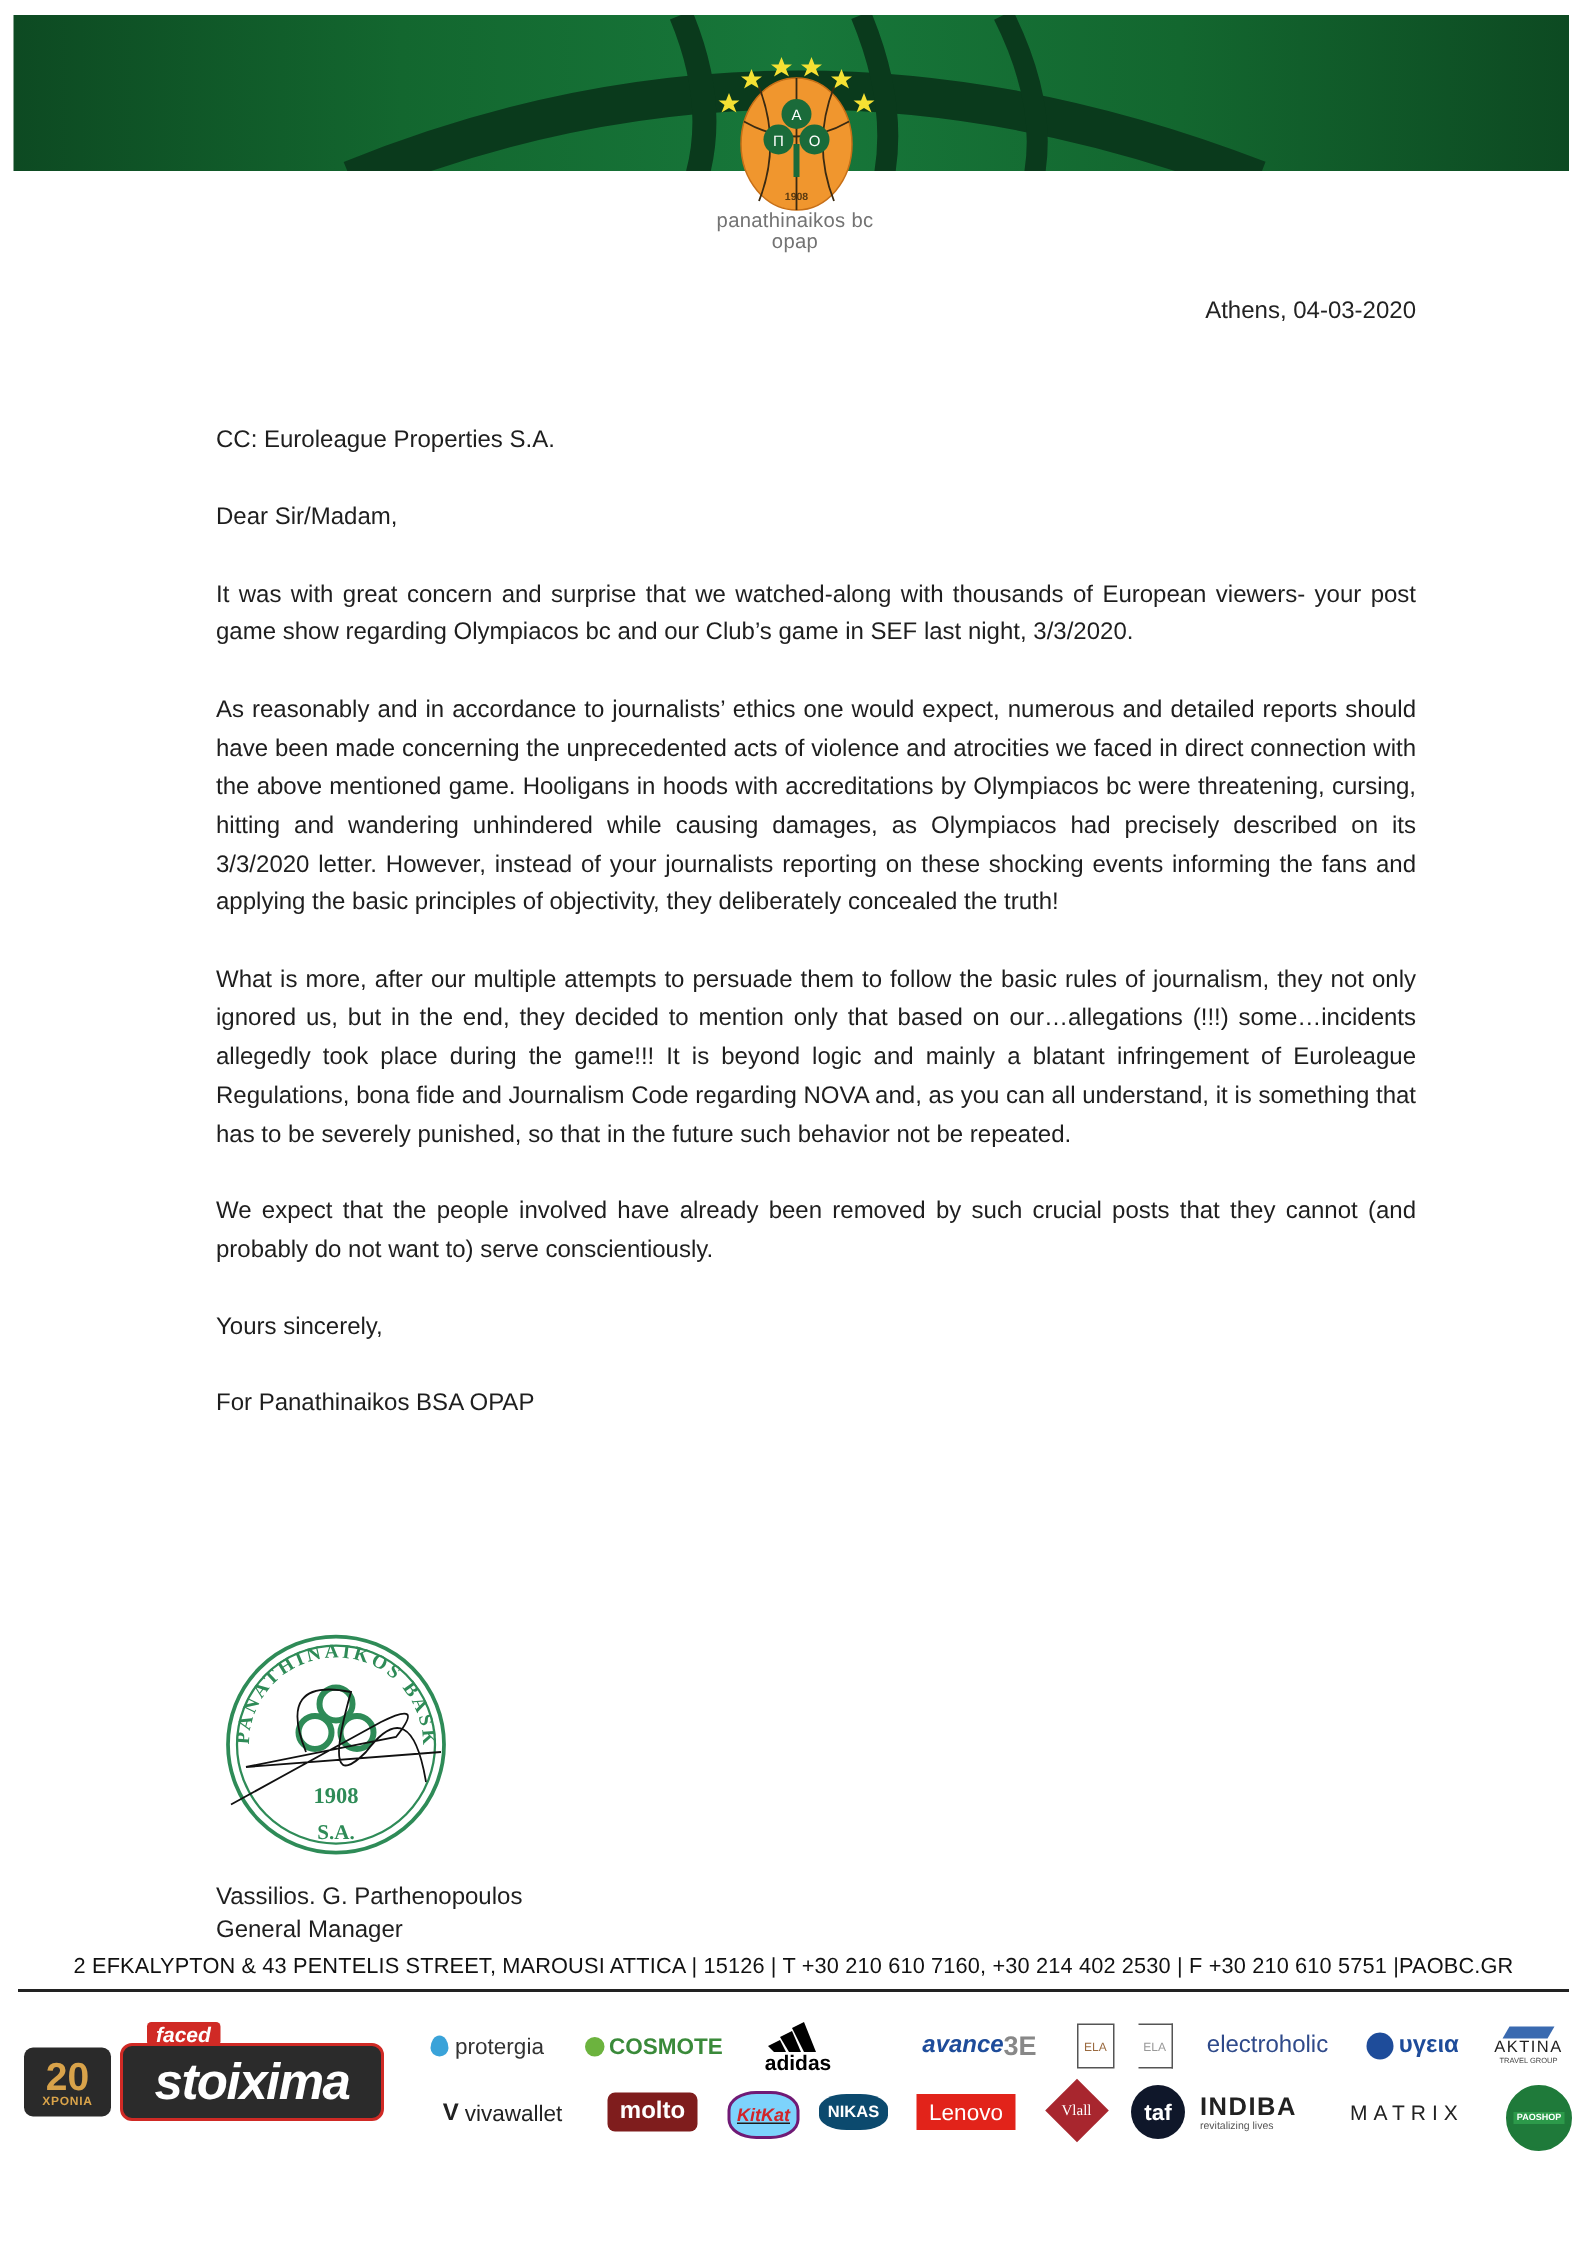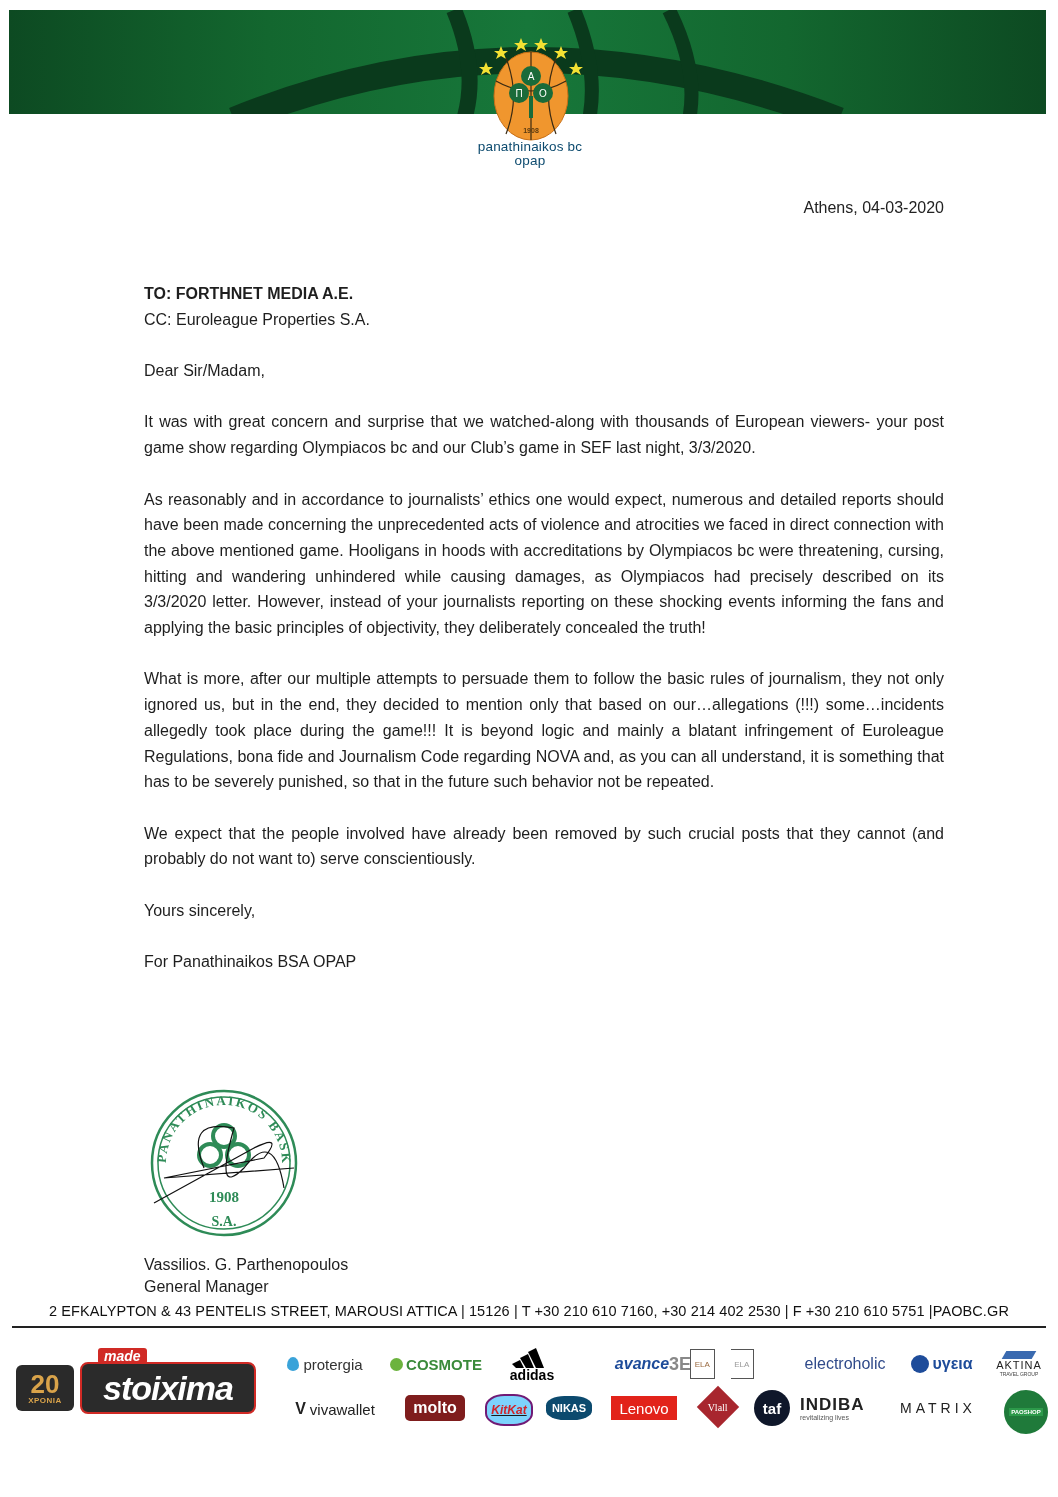"panathinaikos bc" .club-name { color: #0c4a6e -> #737373 }
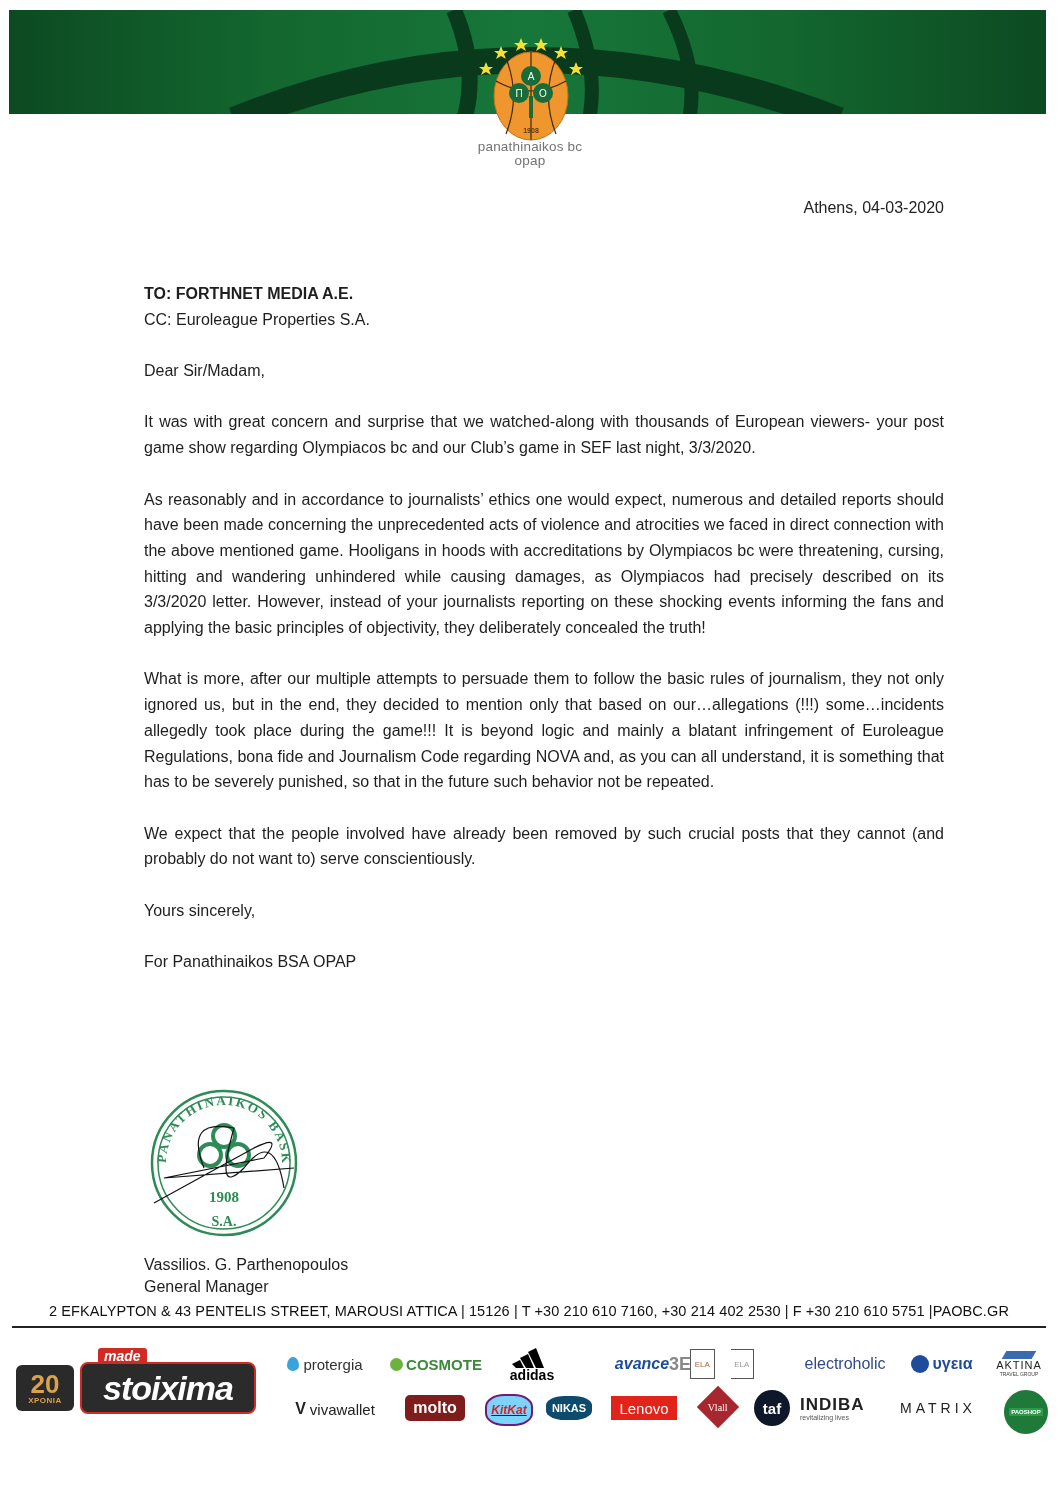"TO: FORTHNET MEDIA A.E." p.bold { html: <p>TO: FORTHNET MEDIA A.E.</p> -> none }
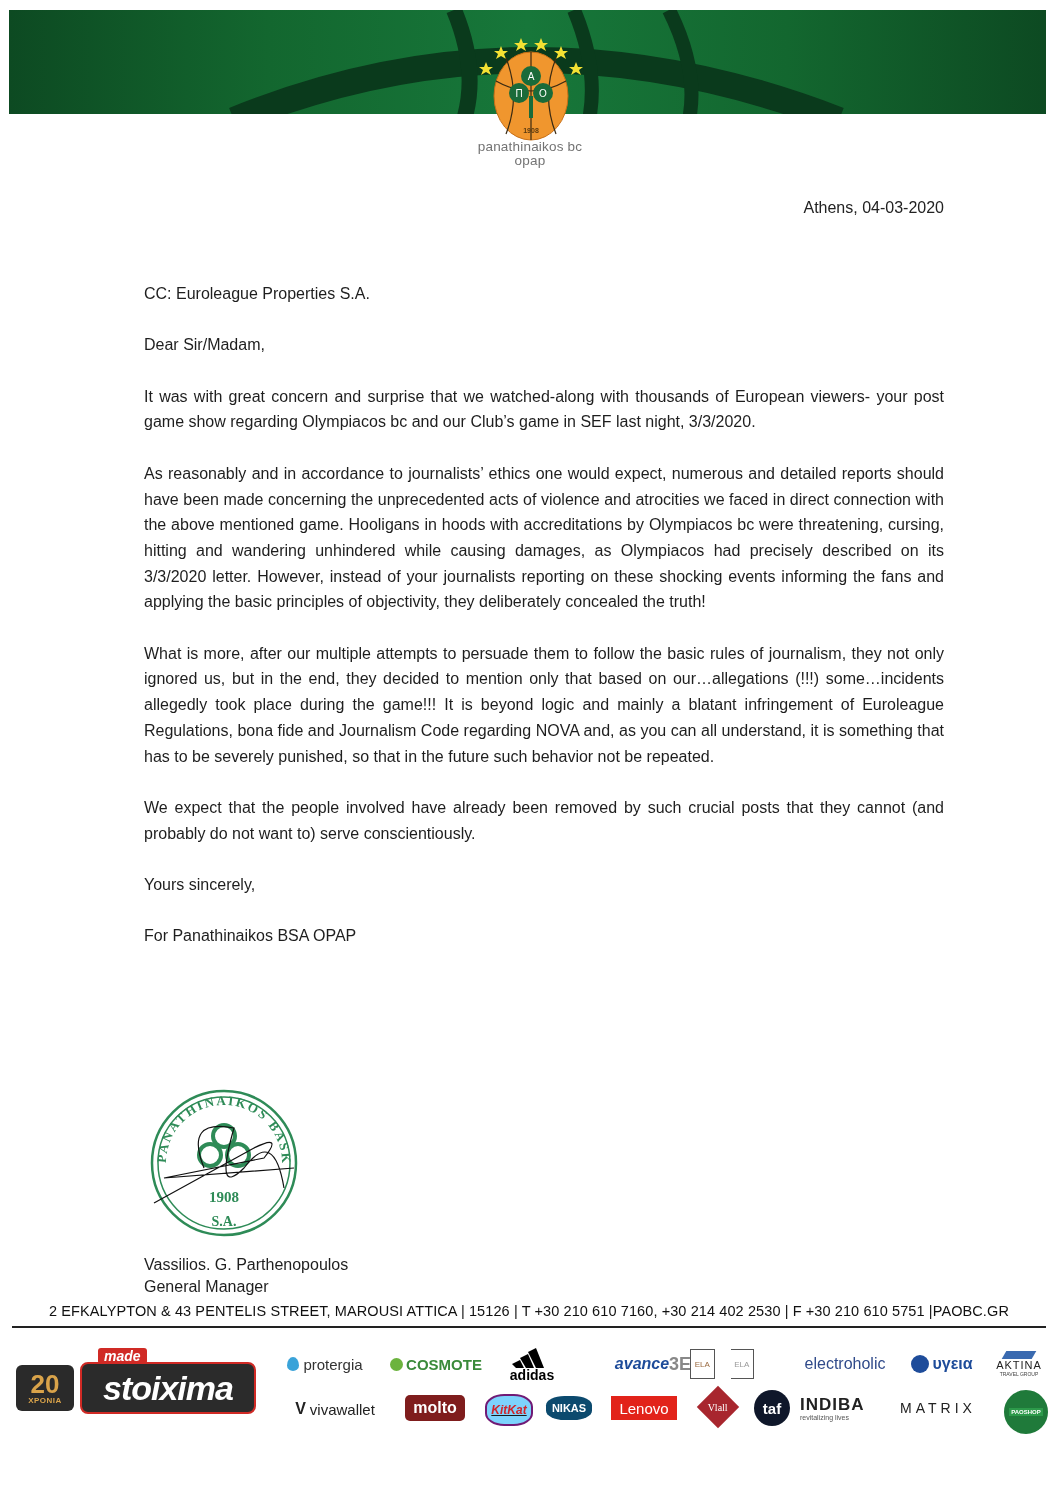"made" span.pame { text: made -> faced }
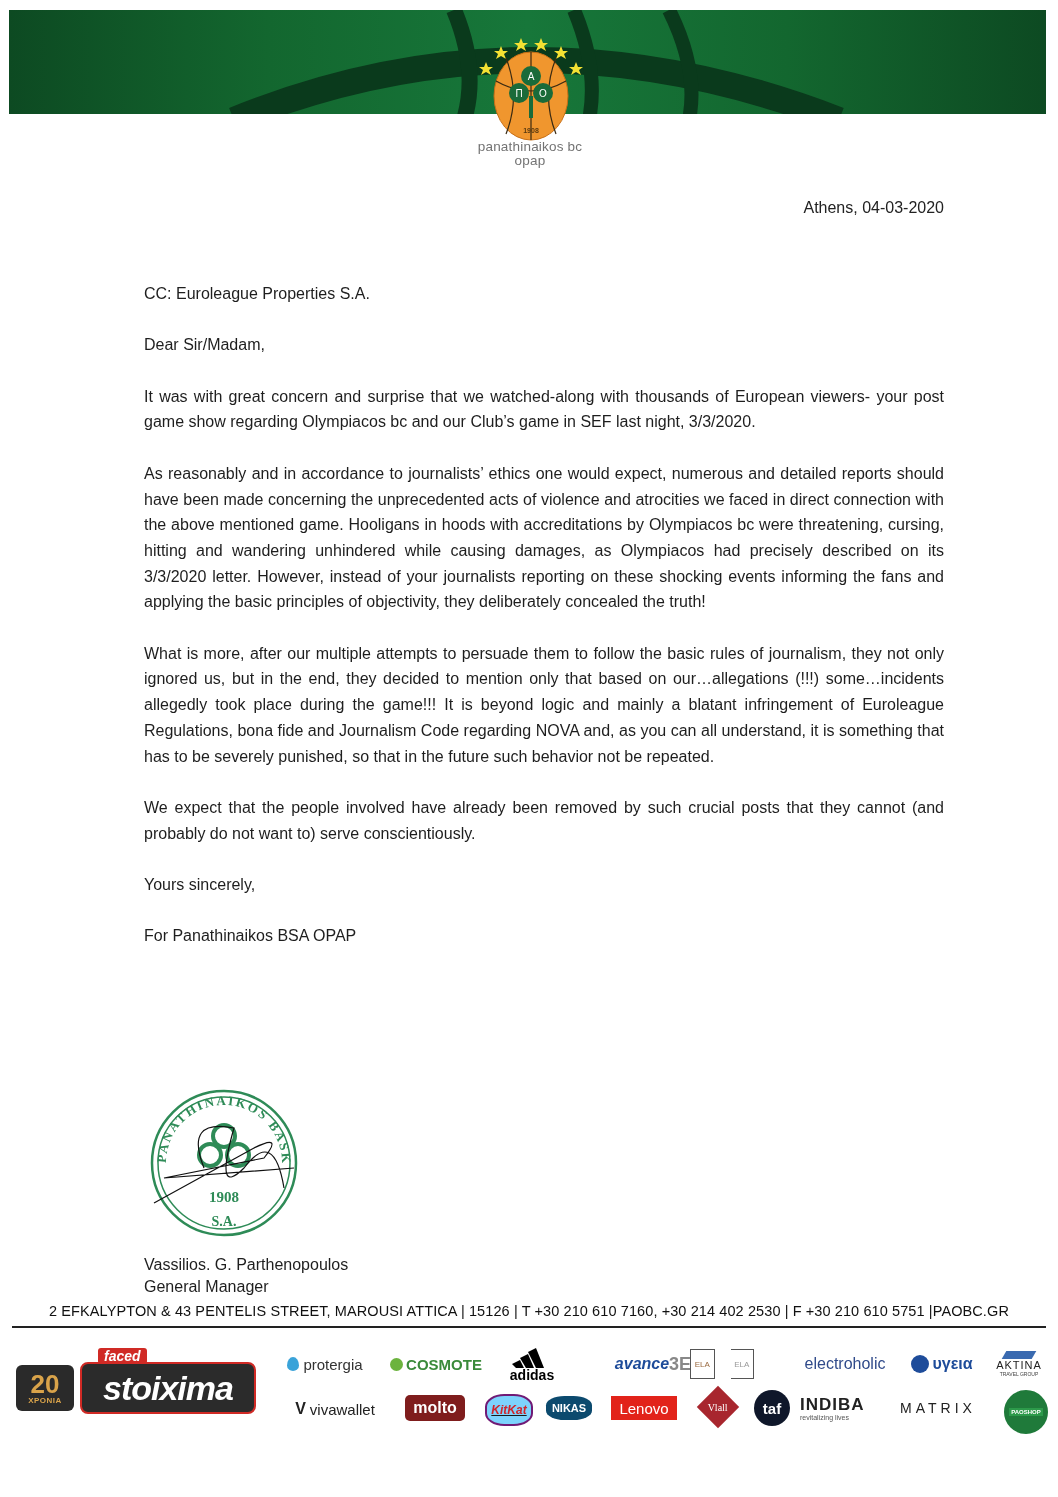"ELA" div.sponsor { left: 690px -> 718px }
